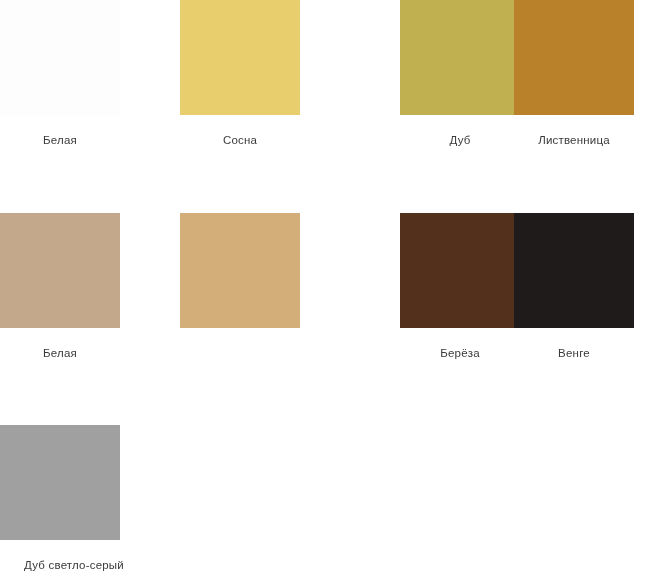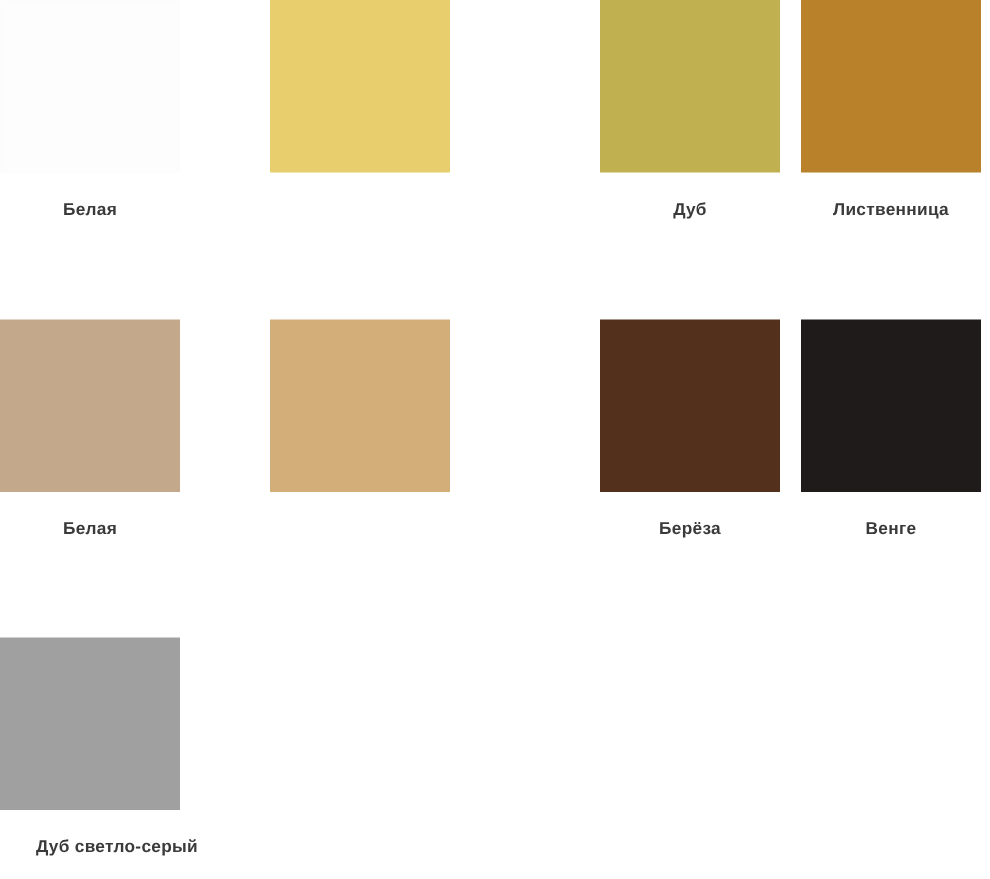"Белая" #swatch-grid { font-weight: bold -> none }
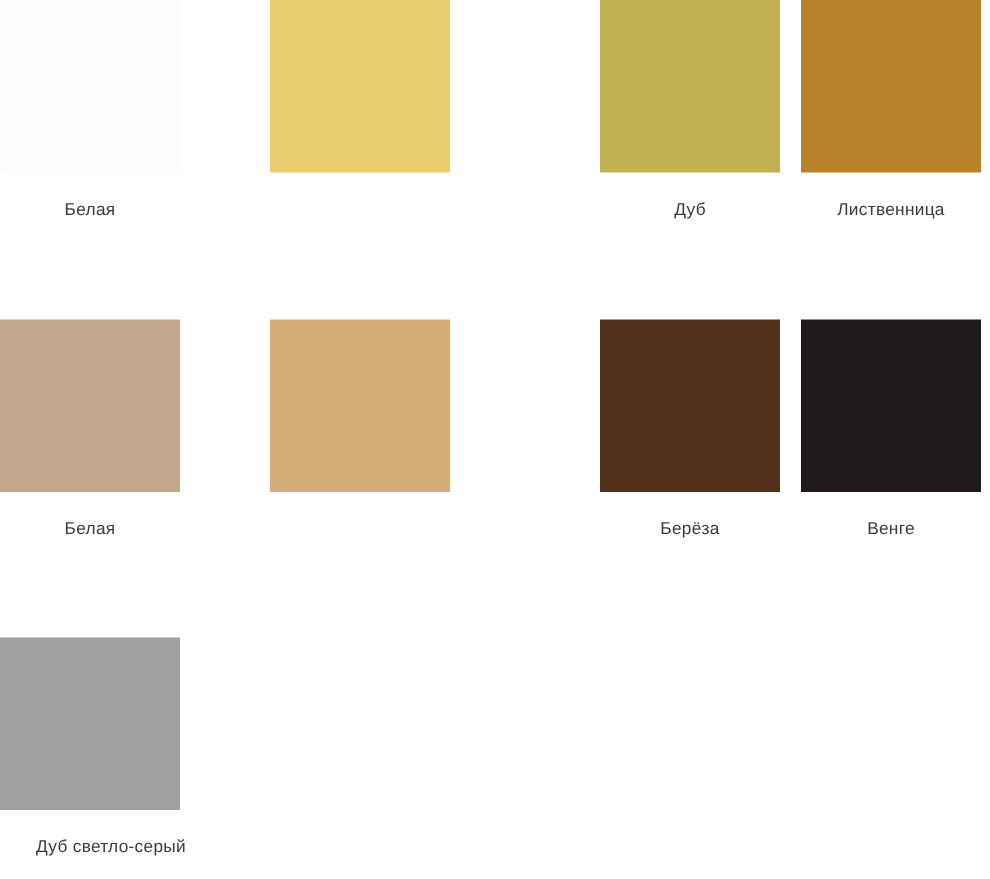"Сосна" span.swatch-label { html: none -> <span>Сосна</span> }
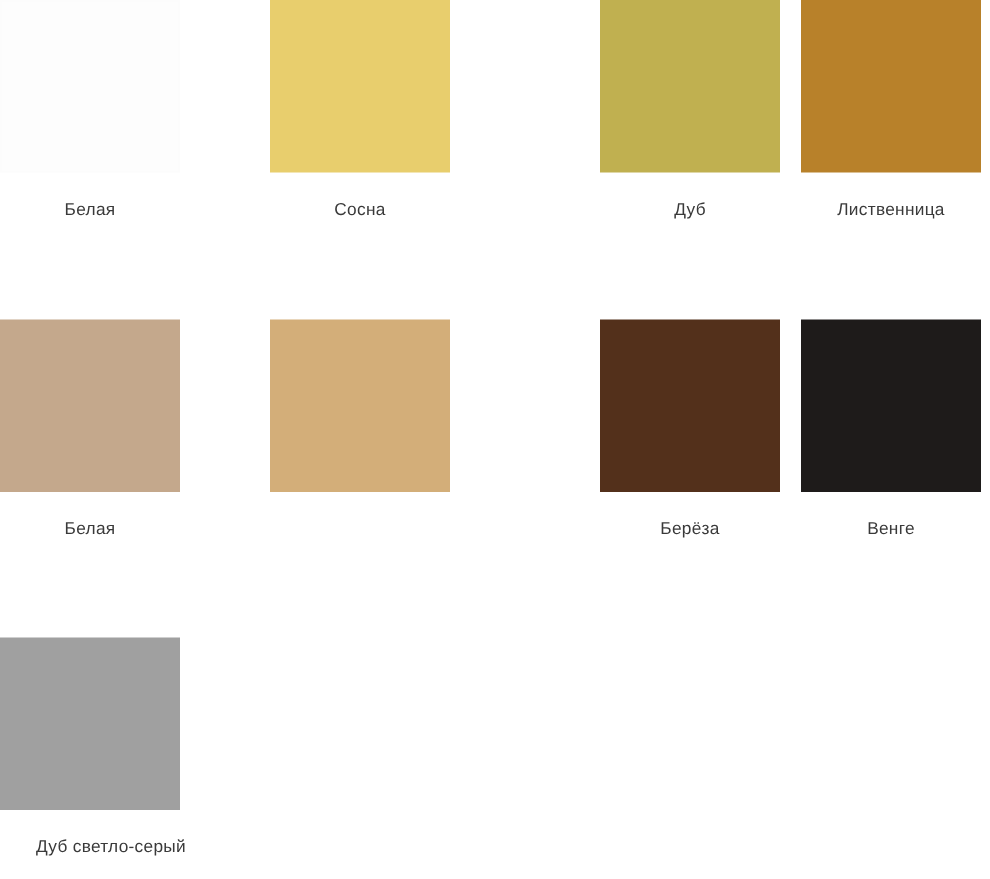"Лиственница" .col-4 { left: 534px -> 514px }
